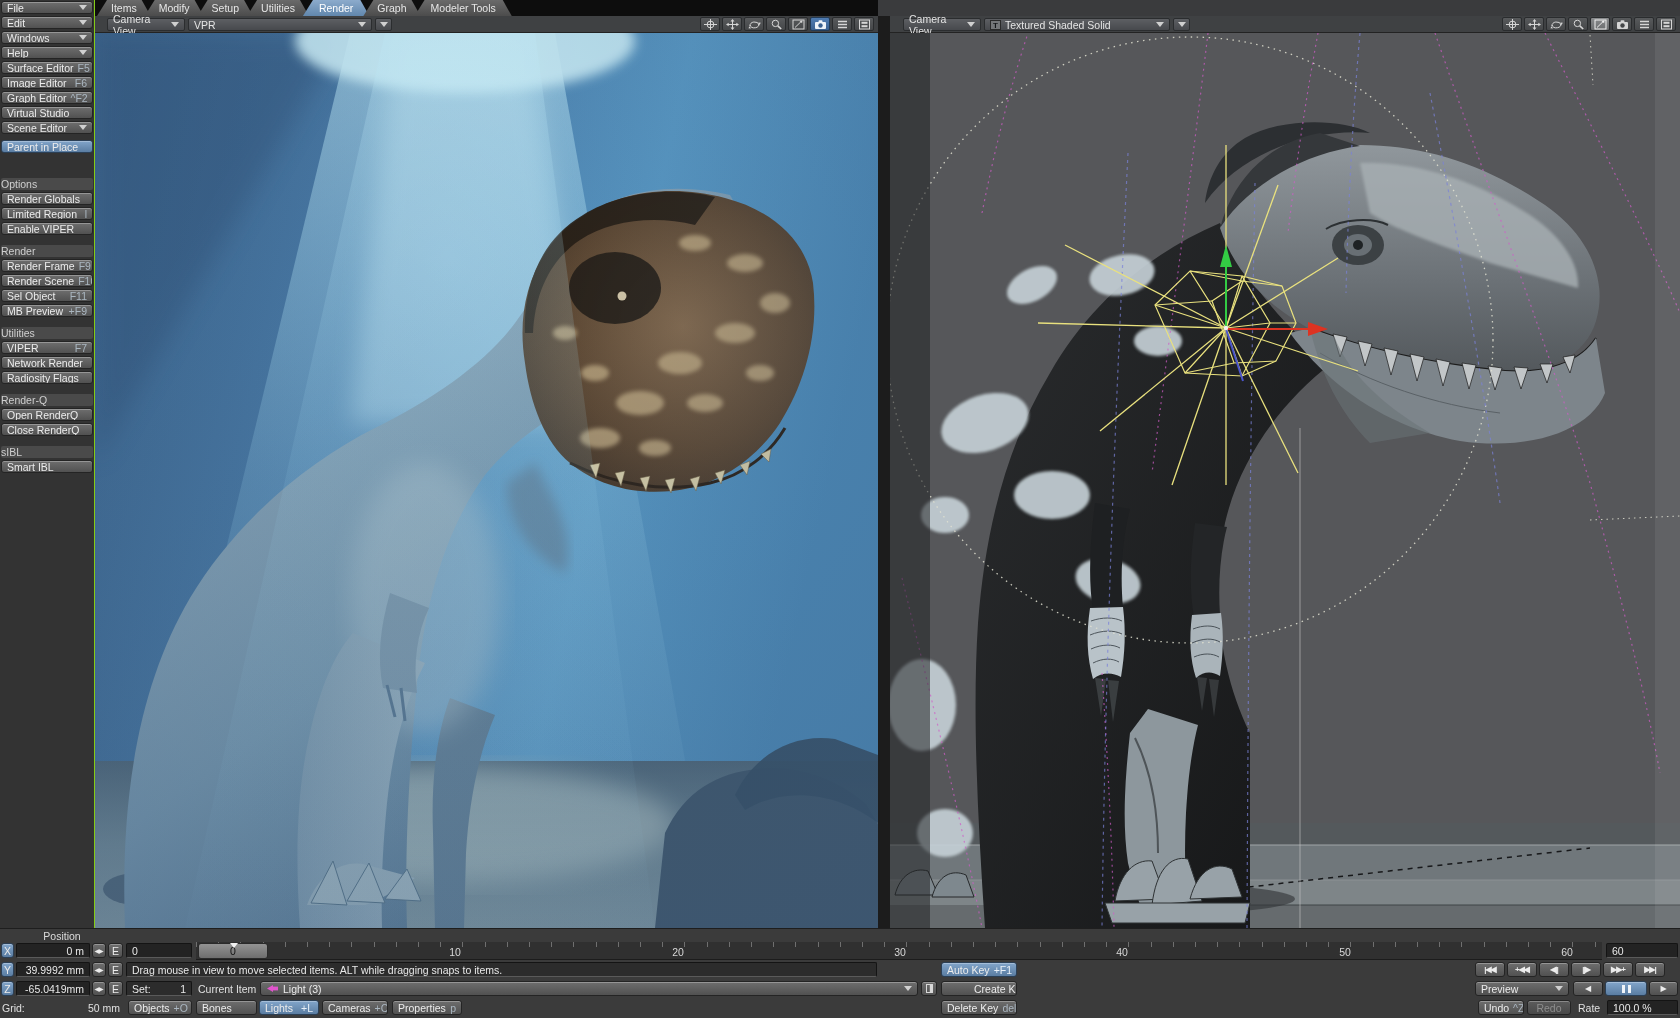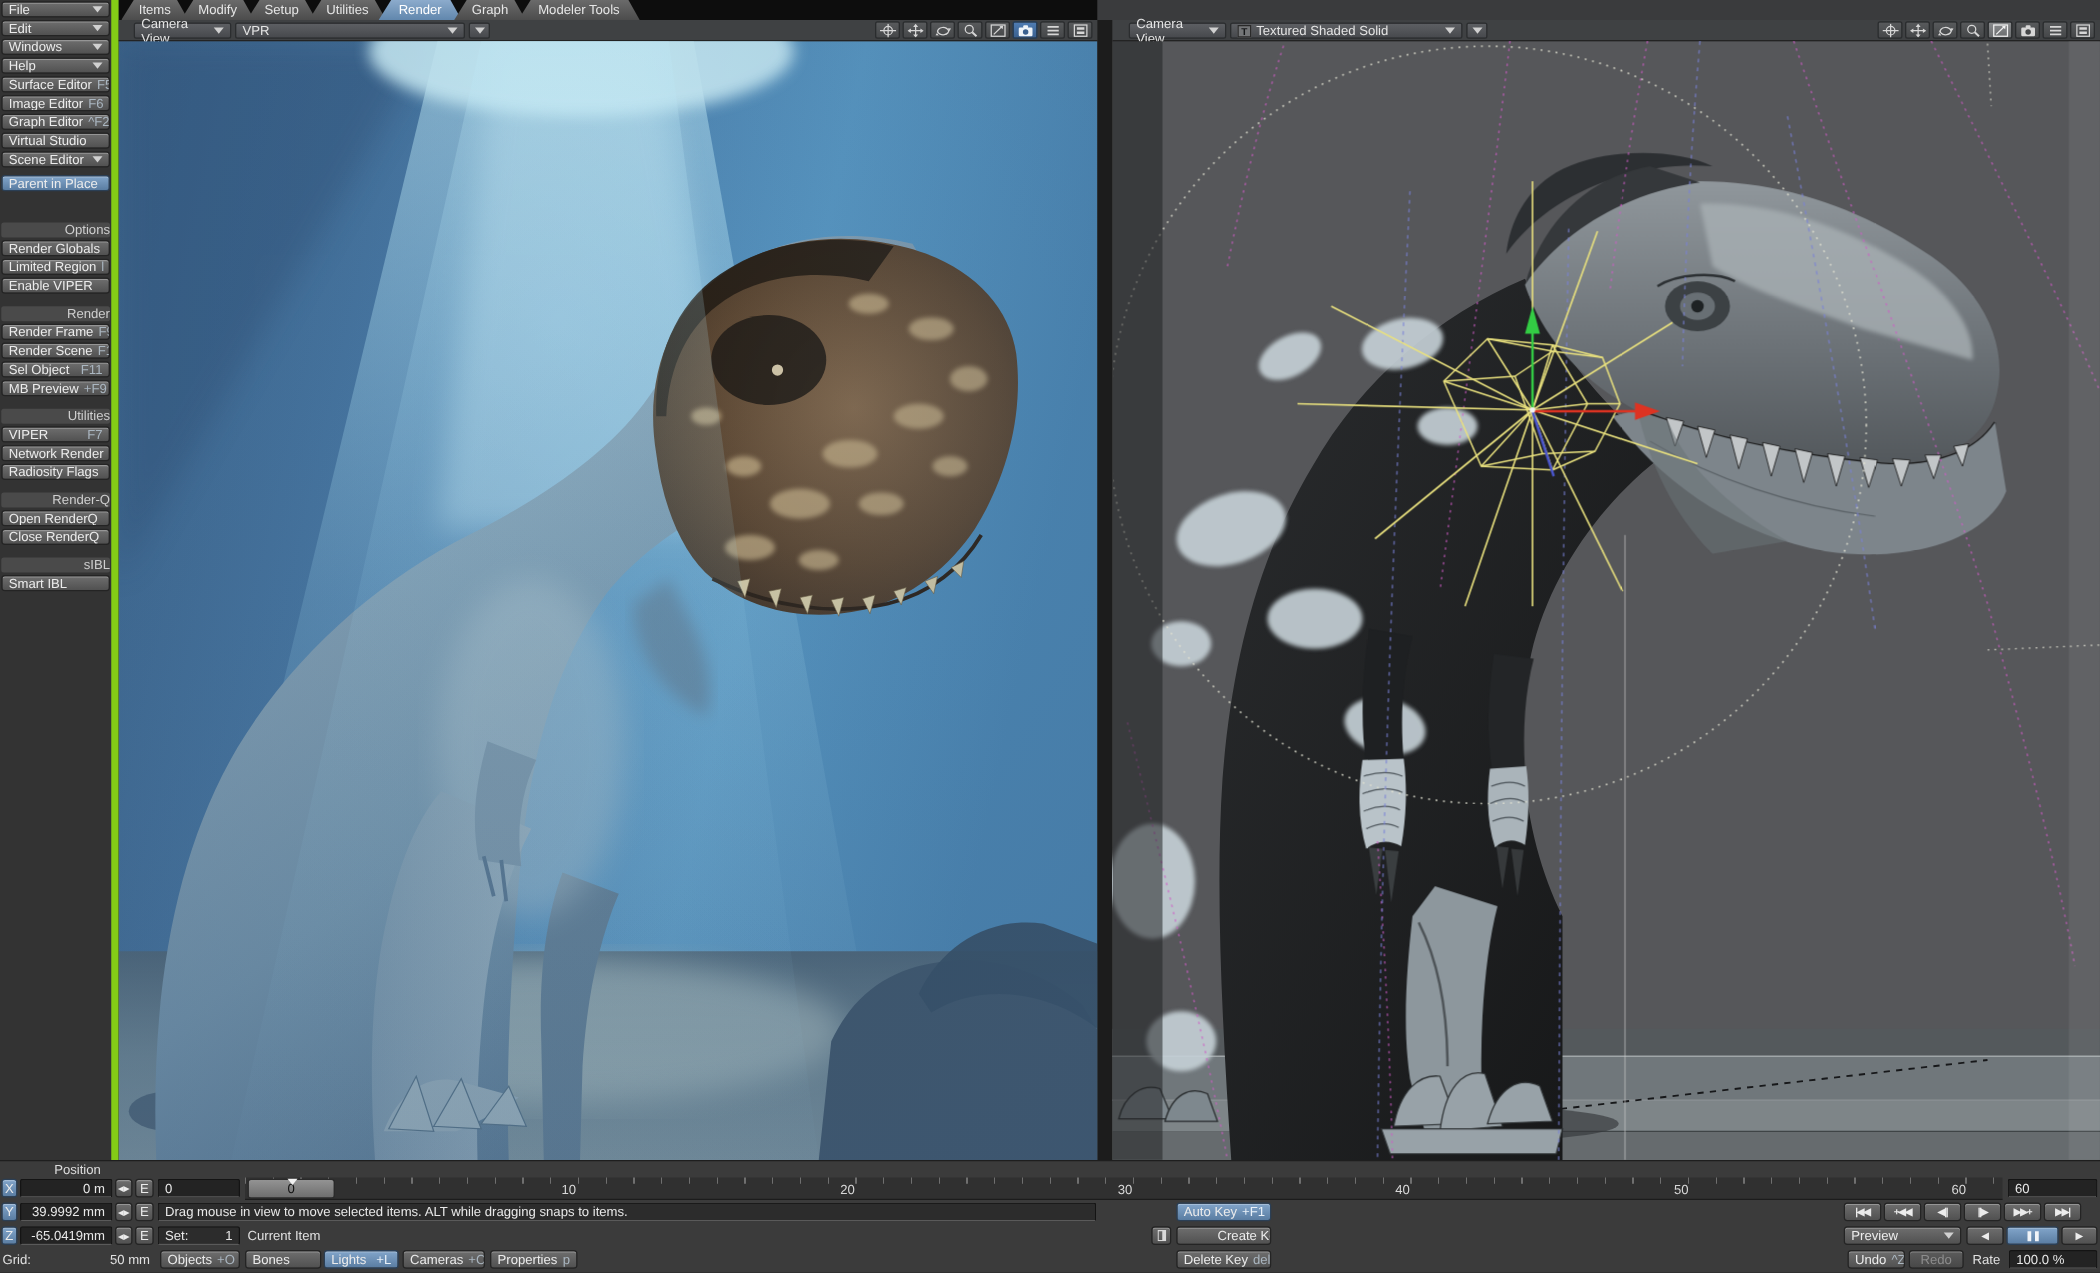"File" div.abs { border-right: 6px solid #84cc16 -> 1px solid #84cc16 }
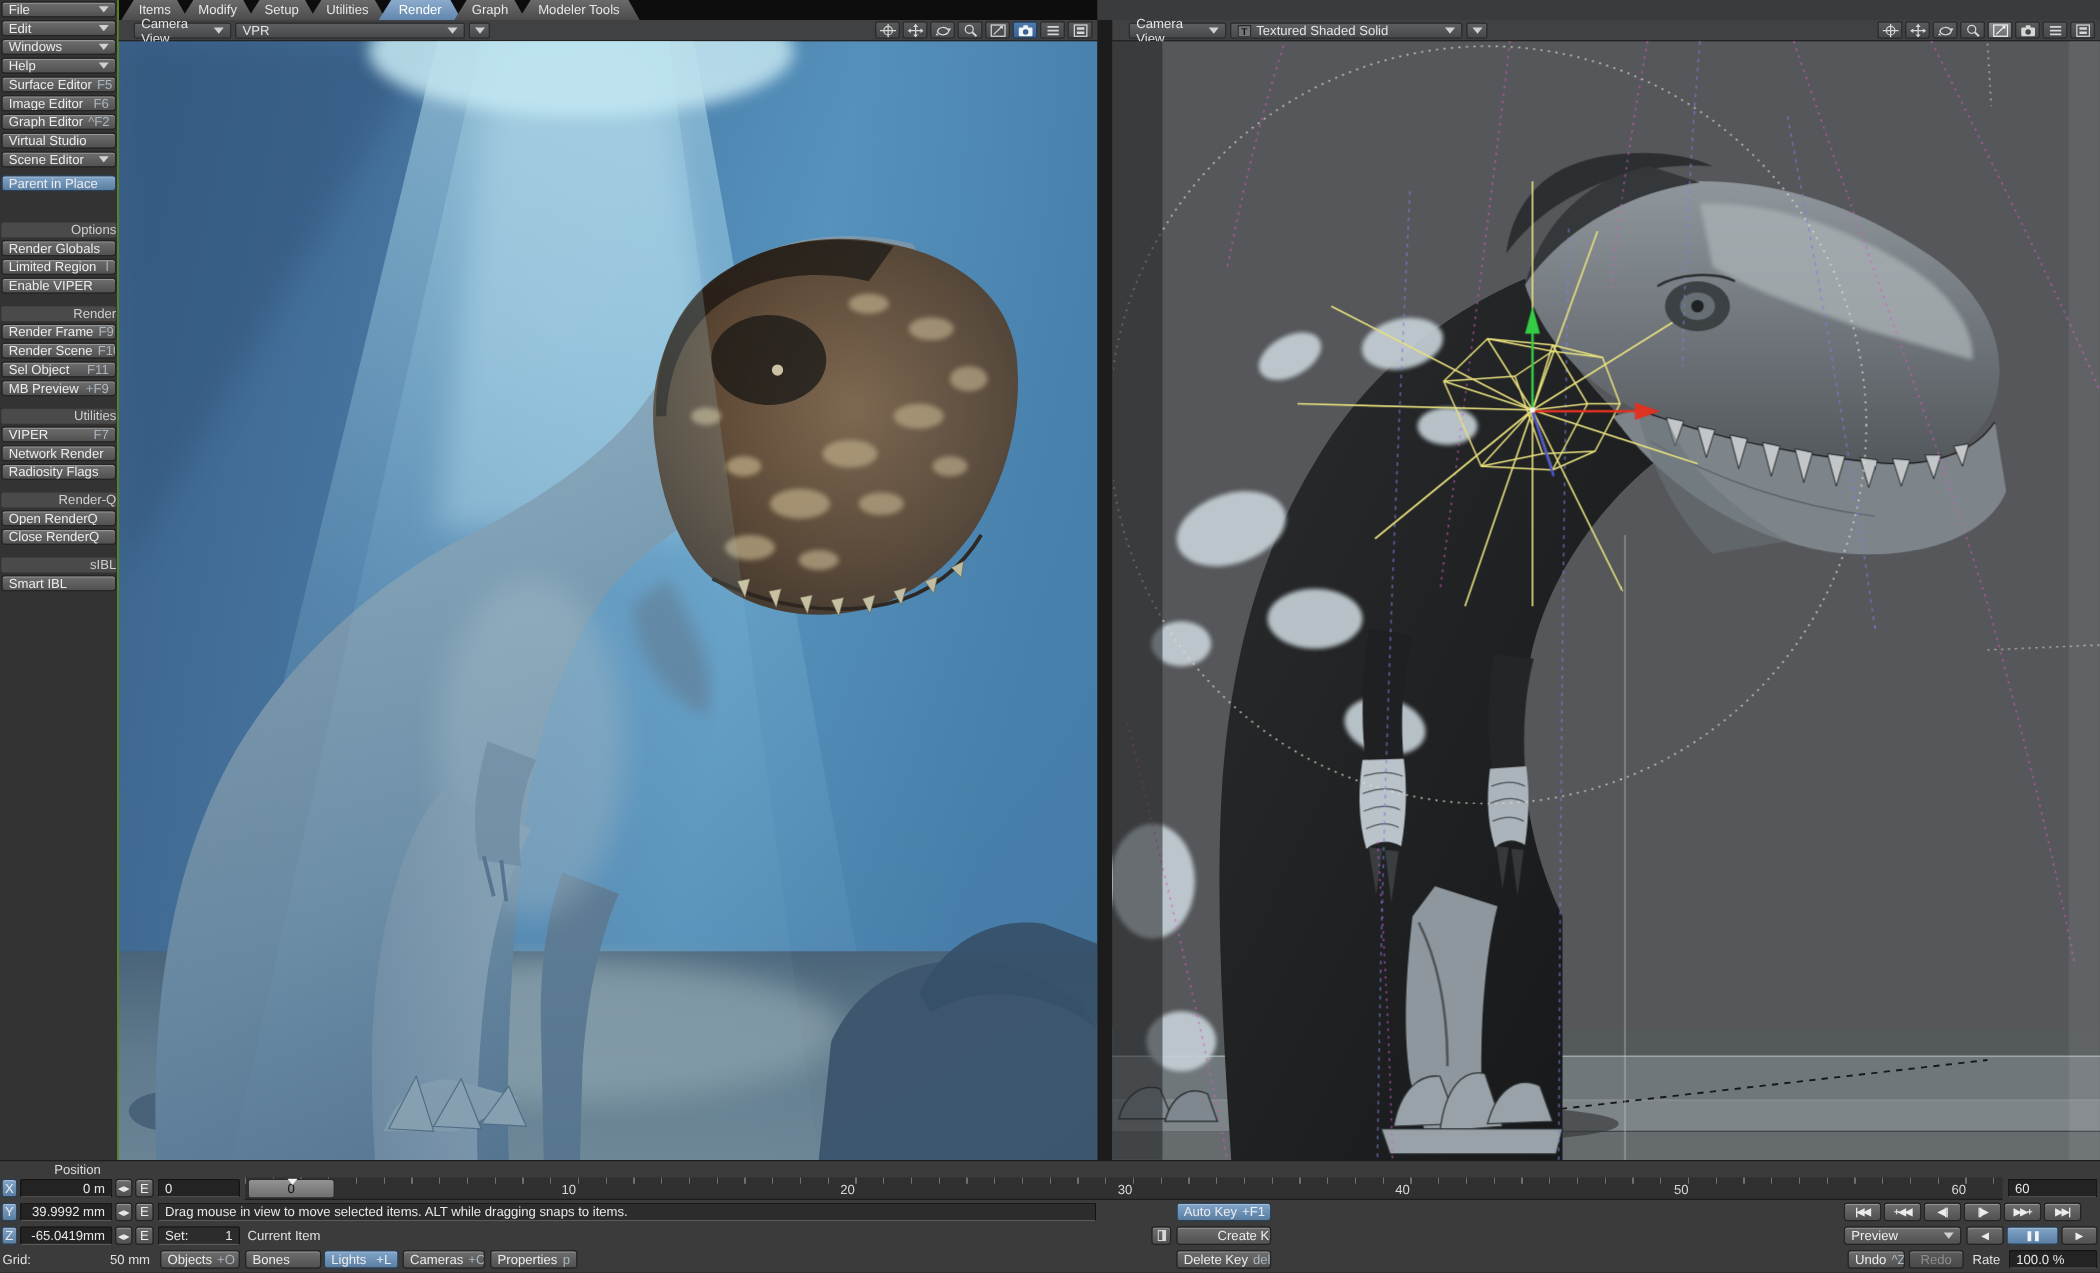"Options" .hdr { text-align: right -> left }
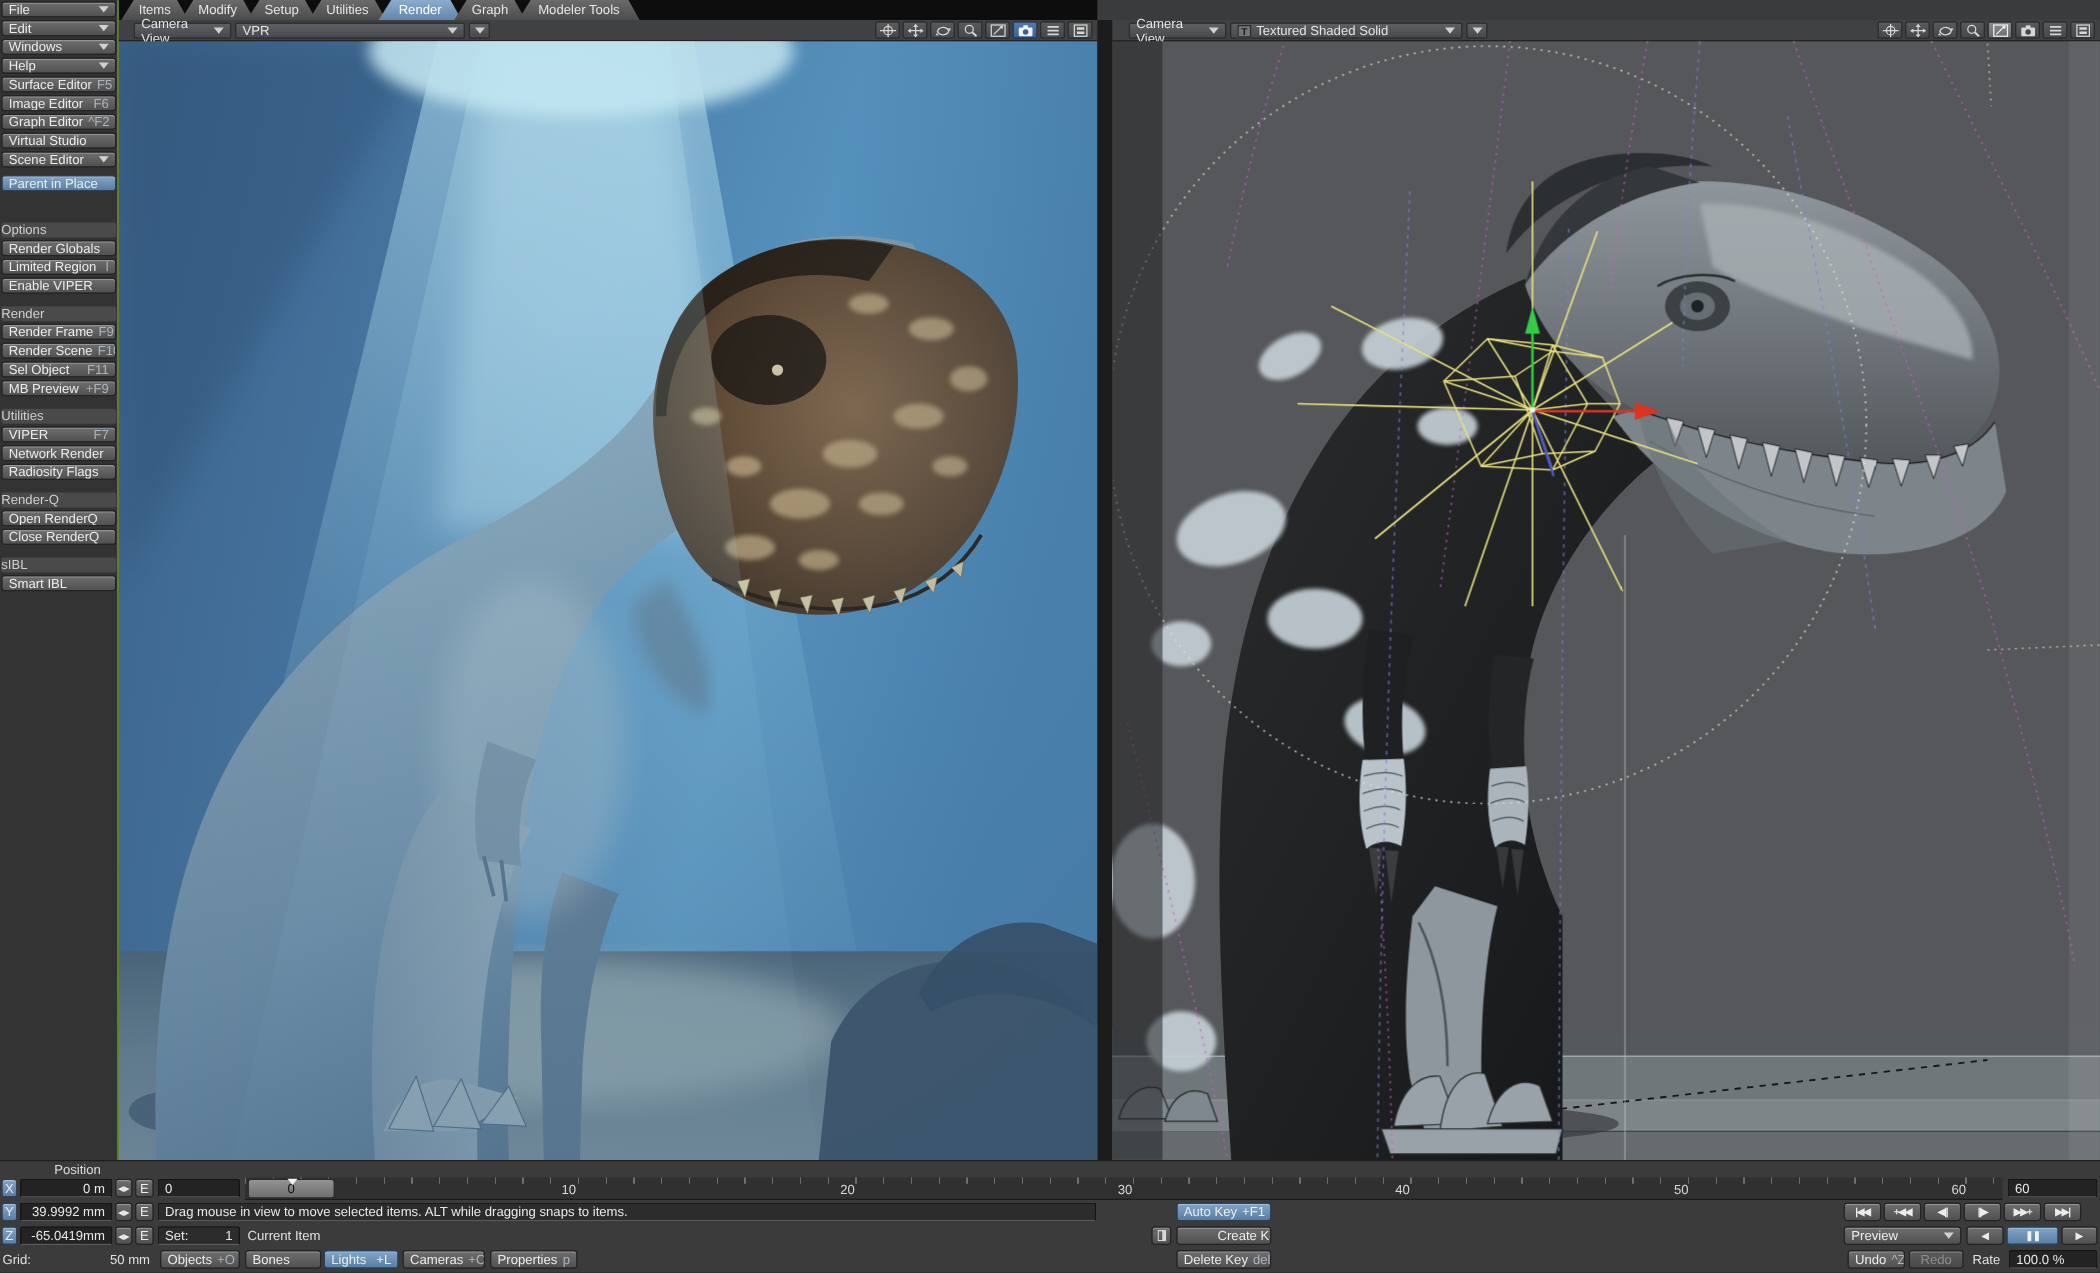"Light (3)" div.btn { html: none -> <div> <svg> <polygon></polygon> <rect></rect> </svg> <span>Light (3)</span> <span></span> </div> }
